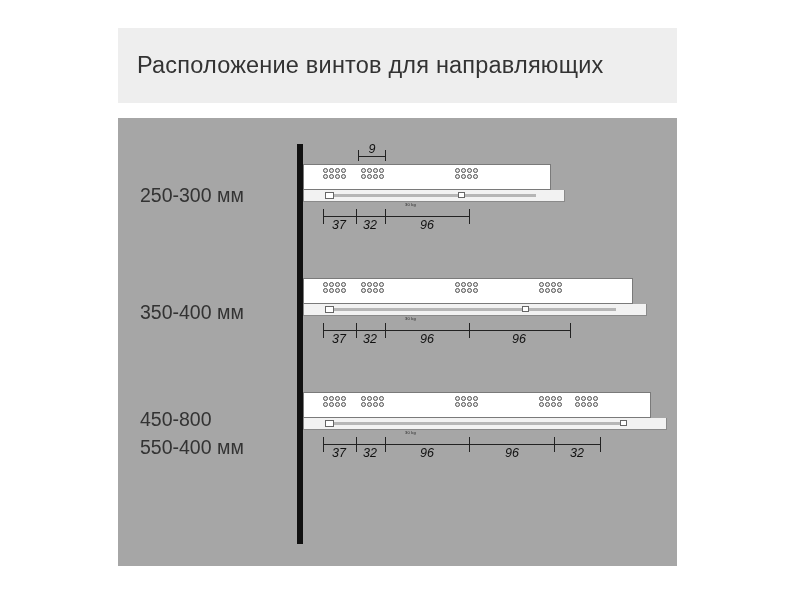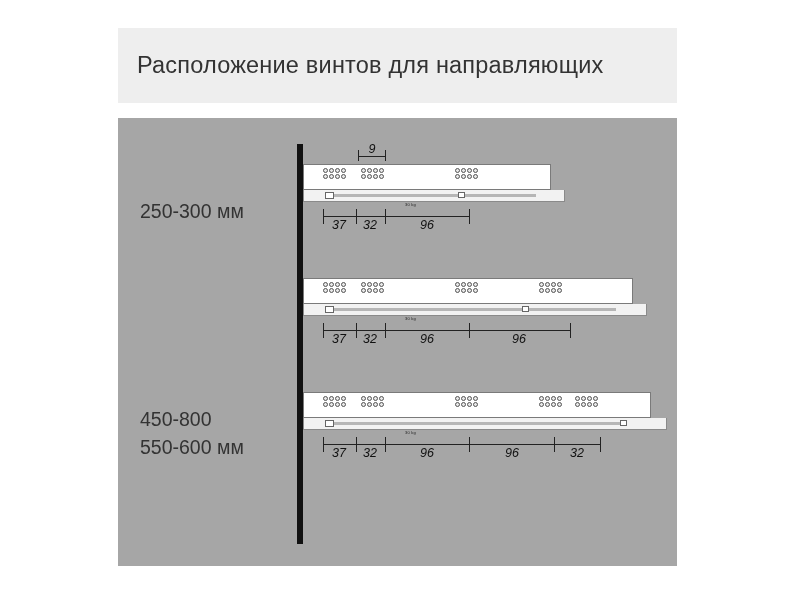"250-300 мм" .label.l1 { top: 82px -> 66px }
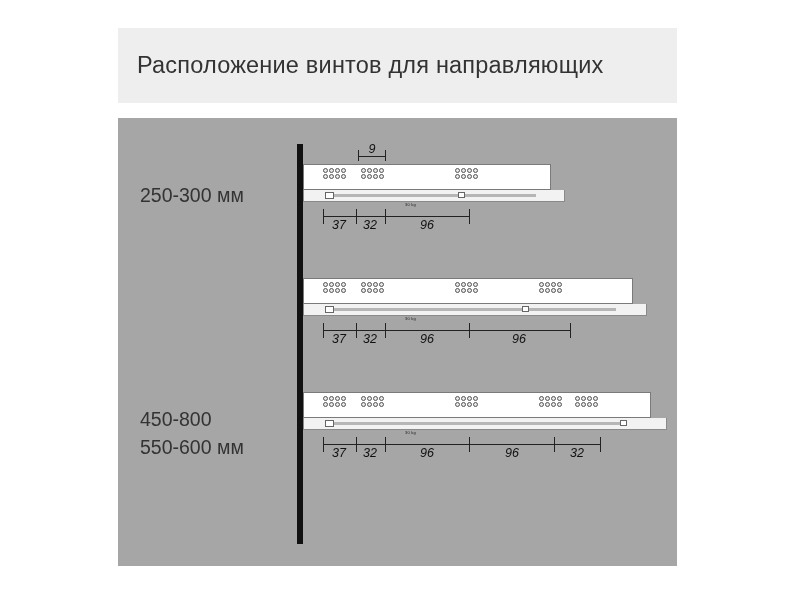"350-400 мм" div.label { html: none -> <div>350-400 мм</div> }
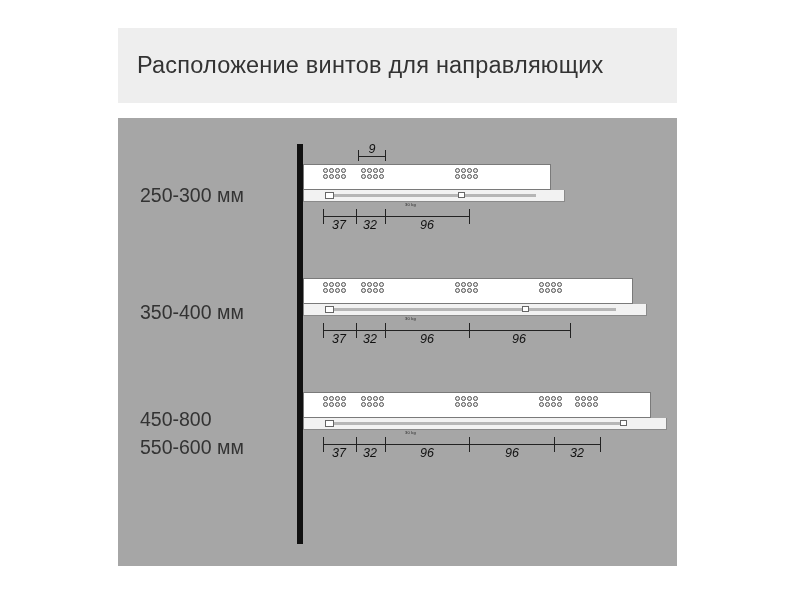"550-600 мм" div.label { text: 550-600 -> 550-400 }
